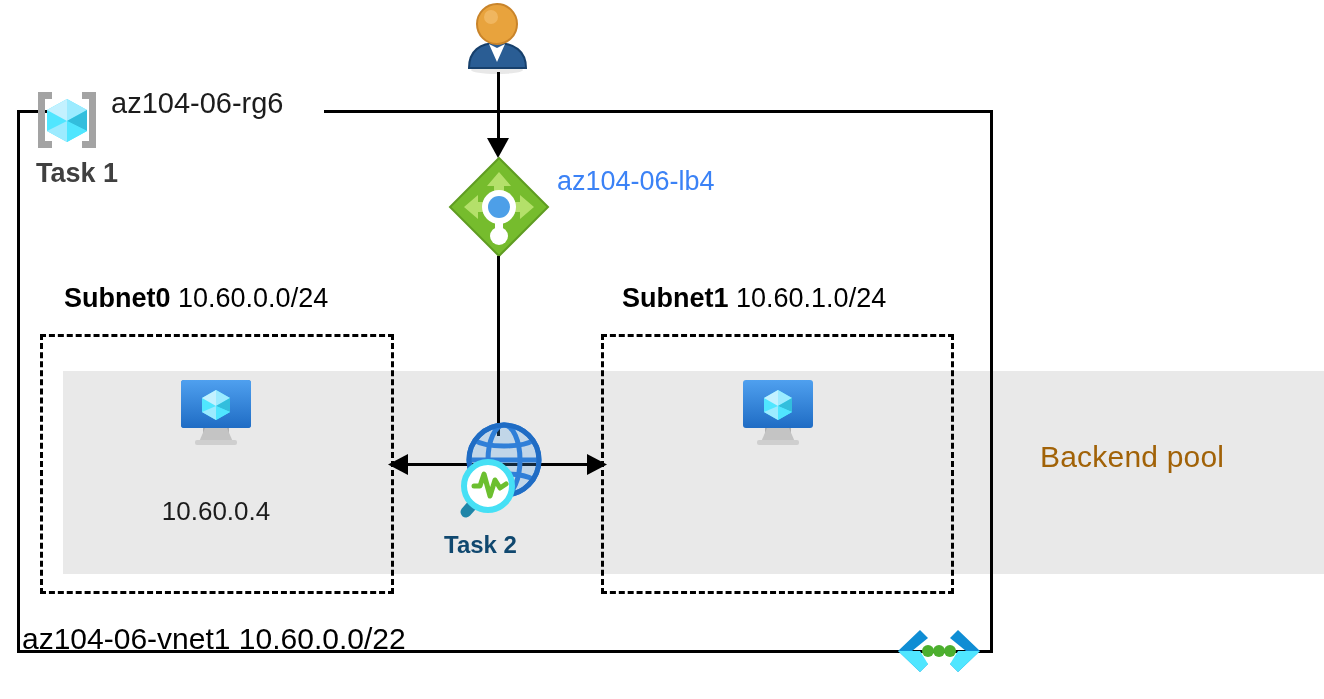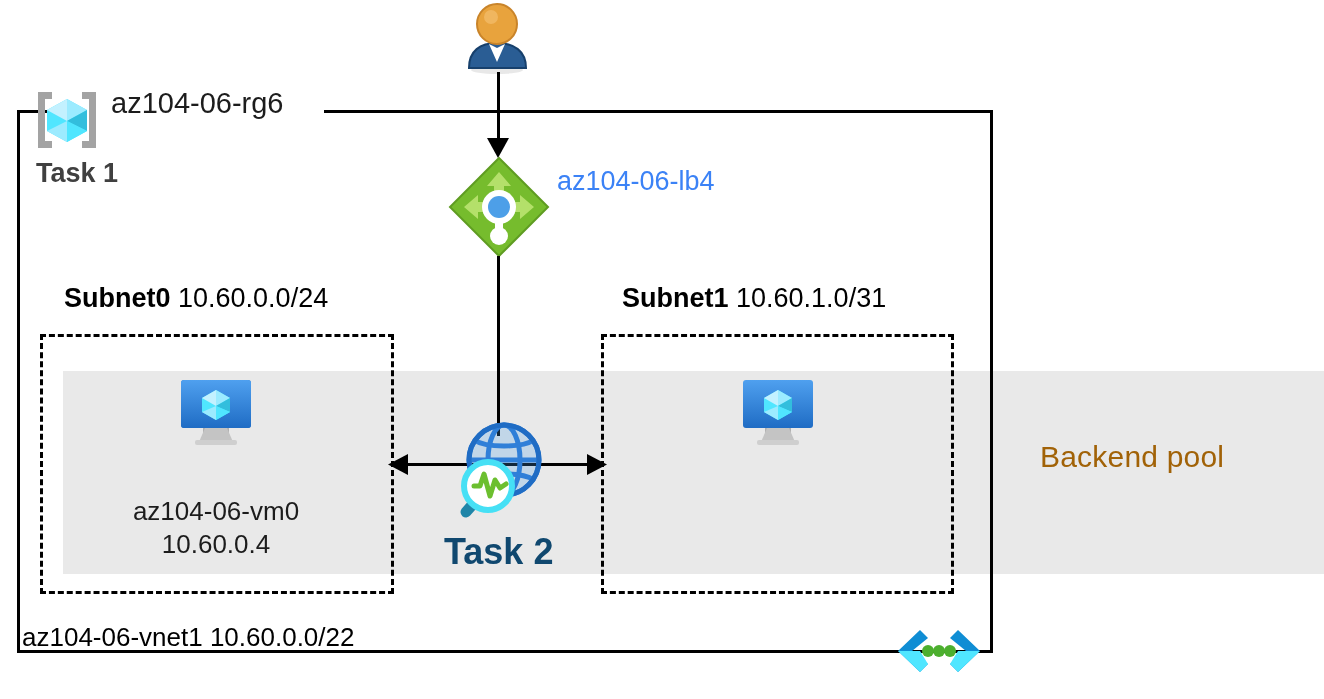"10.60.1.0/31" span { text: 10.60.1.0/31 -> 10.60.1.0/24 }
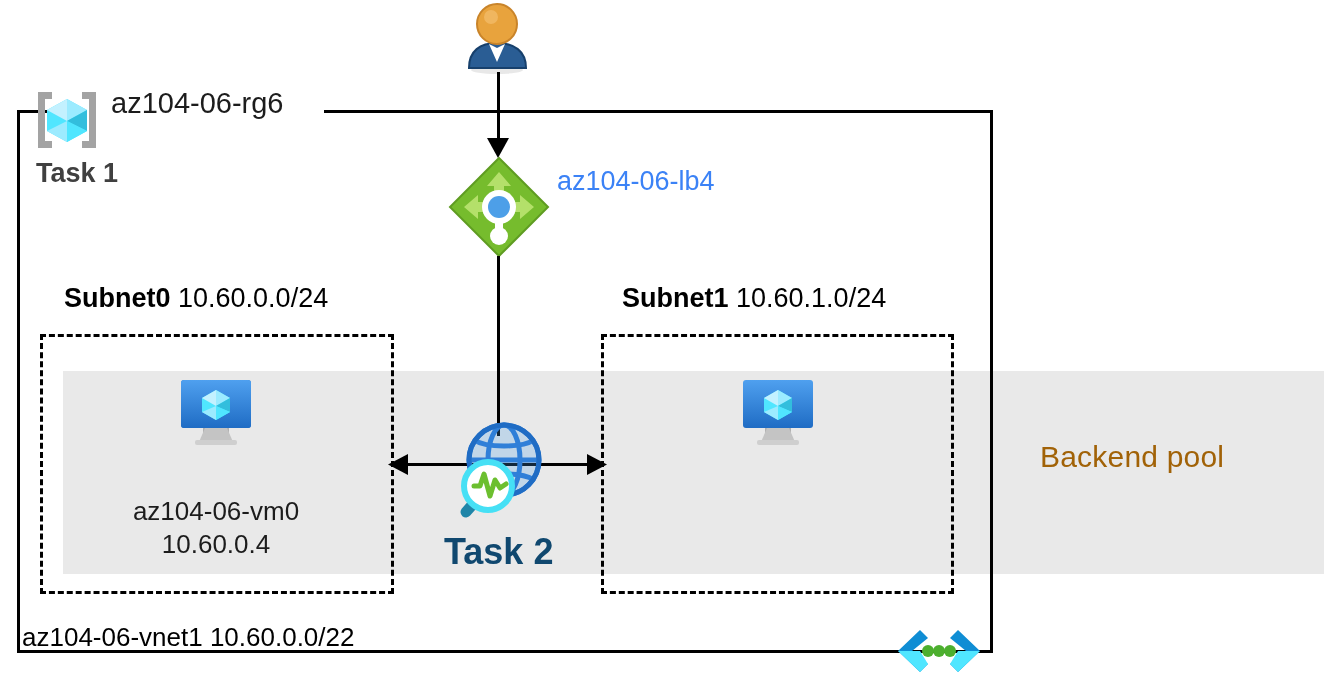"az104-06-vm0" div { html: <div>az104-06-vm0</div> -> none }
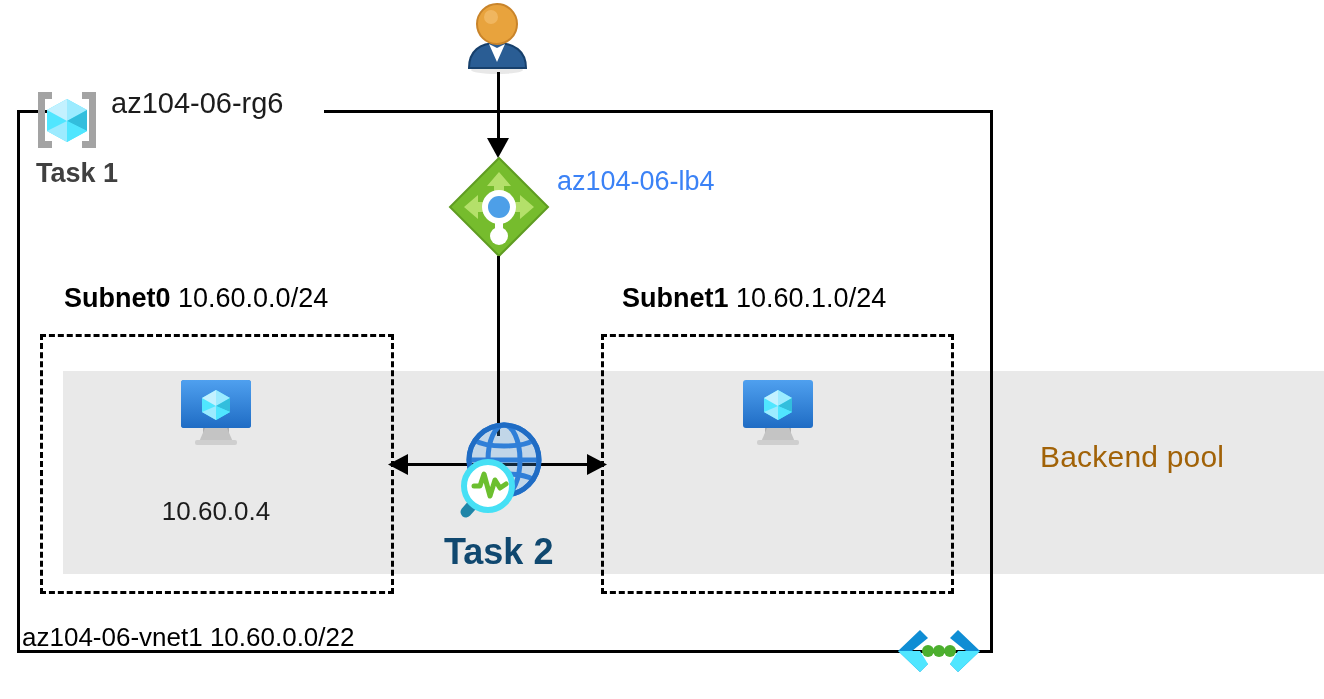"Task 2" .task2 { font-size: 36px -> 24px }
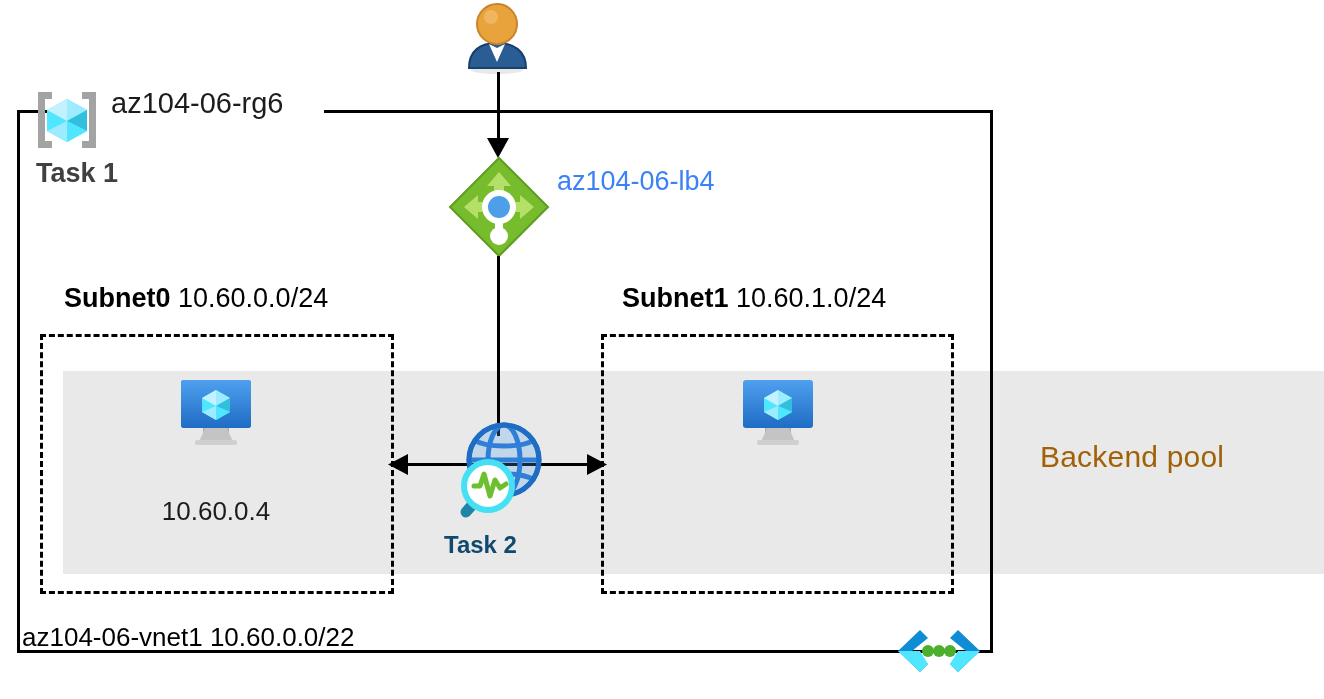"az104-06-vnet1 10.60.0.0/22" .vnet-label { font-size: 26px -> 30px }
